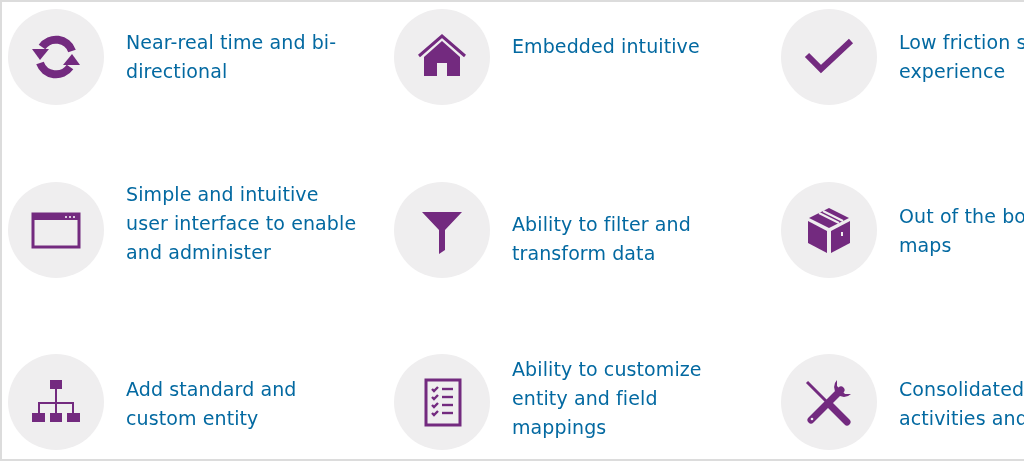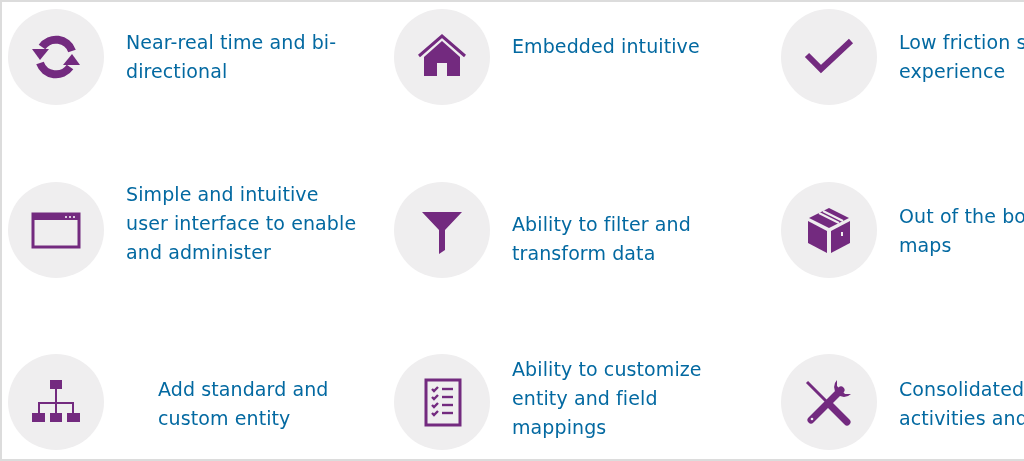"Add standard and" div.label { margin-left: 32px -> none }
